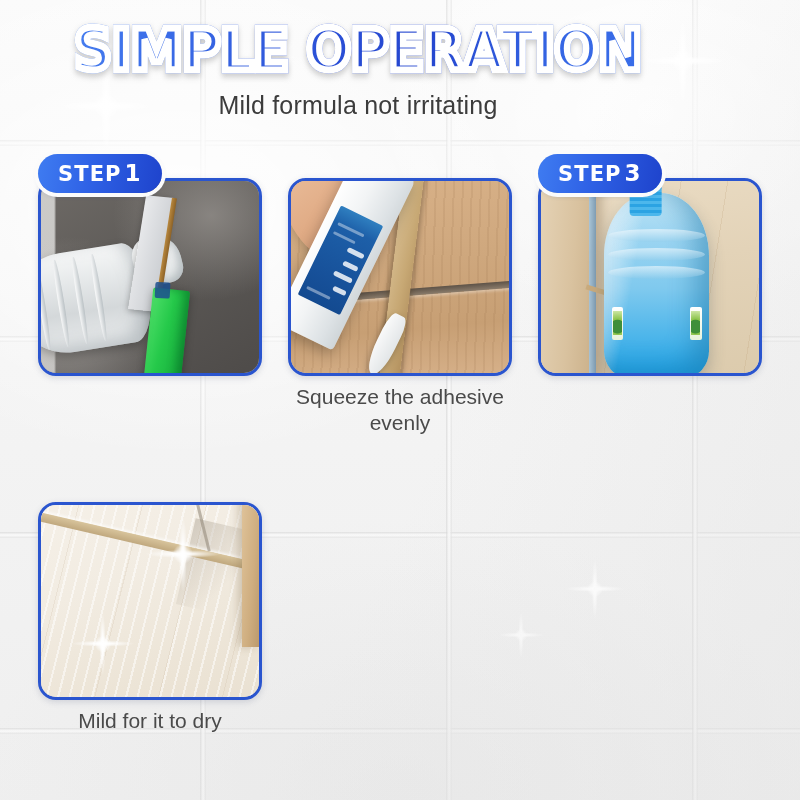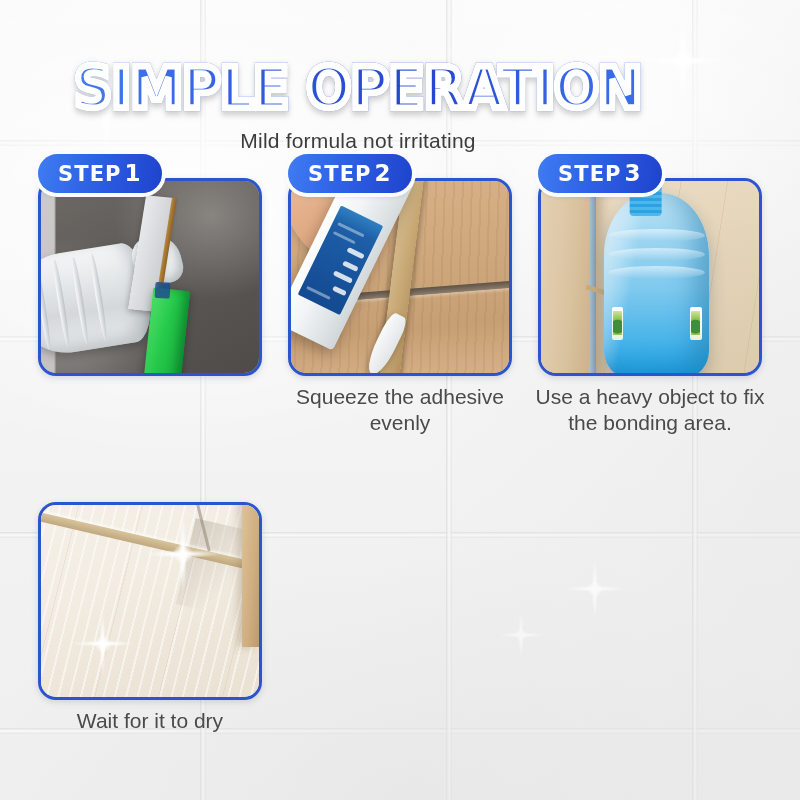"SIMPLE OPERATION" #header { margin-top: 38px -> none }
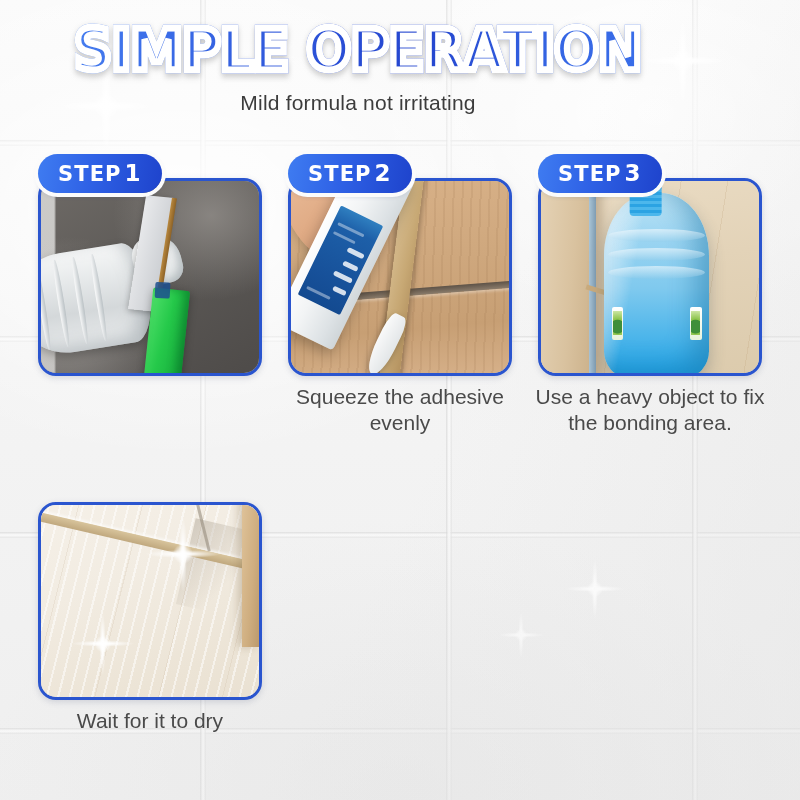"Mild formula not irritating" #subtitle { font-size: 21px -> 25px }
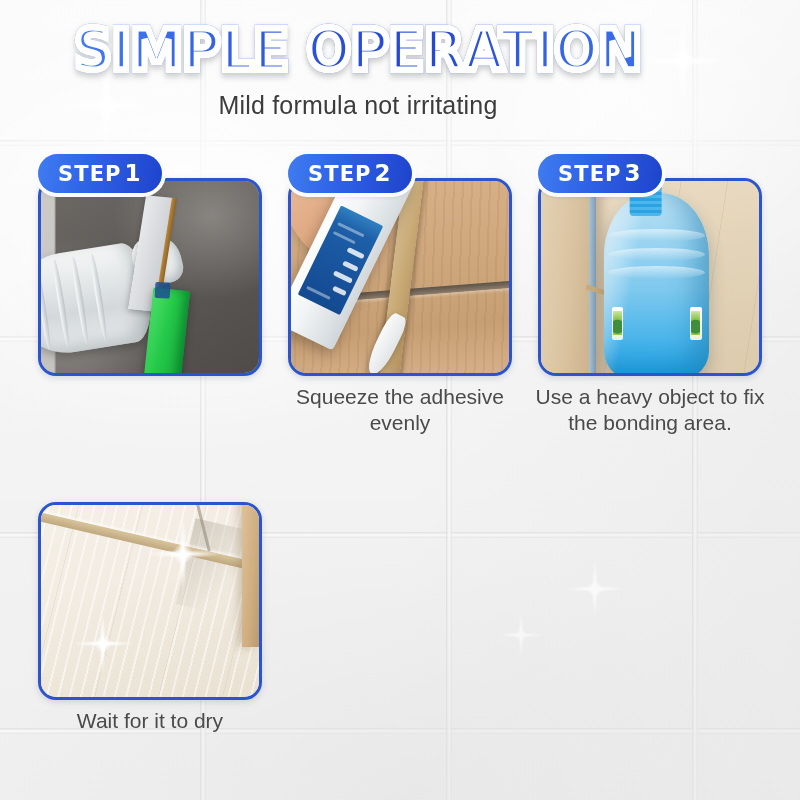"STEP 2" div.badge { html: <div> <span>STEP</span><span>2</span> </div> -> none }
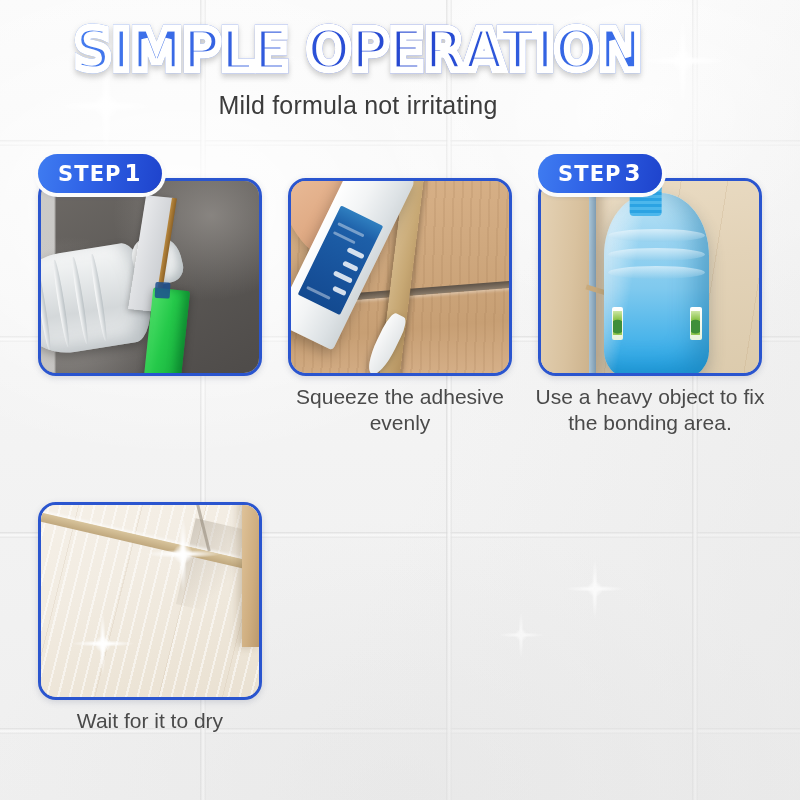"Use a heavy object to" div.caption { html: <div> <div>Use a heavy object to fix</div> <div>the bonding area.</div> </div> -> none }
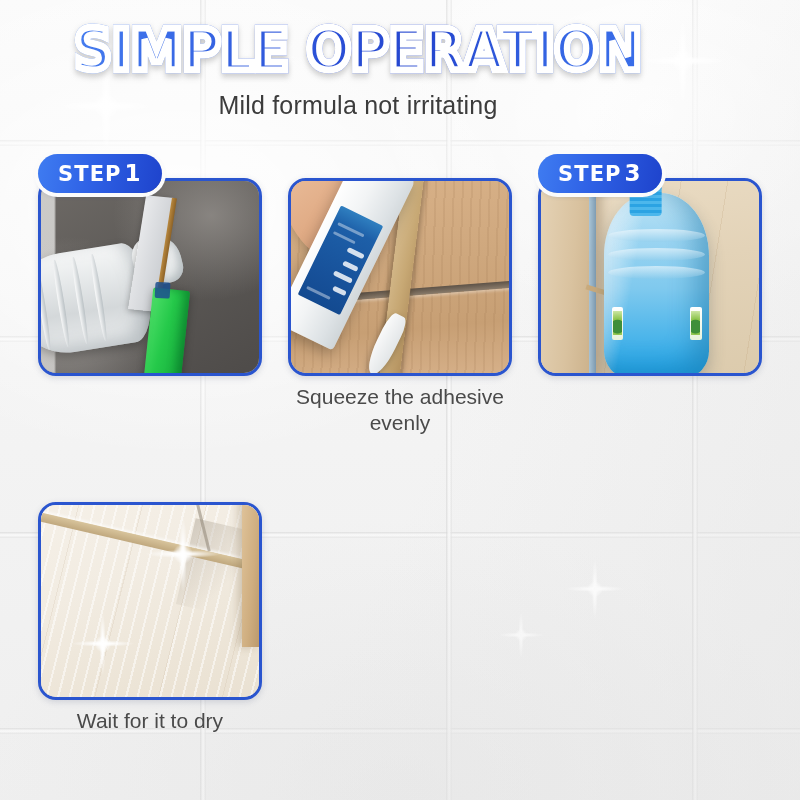"Wait for it to dry" div { text: Wait -> Mild }
